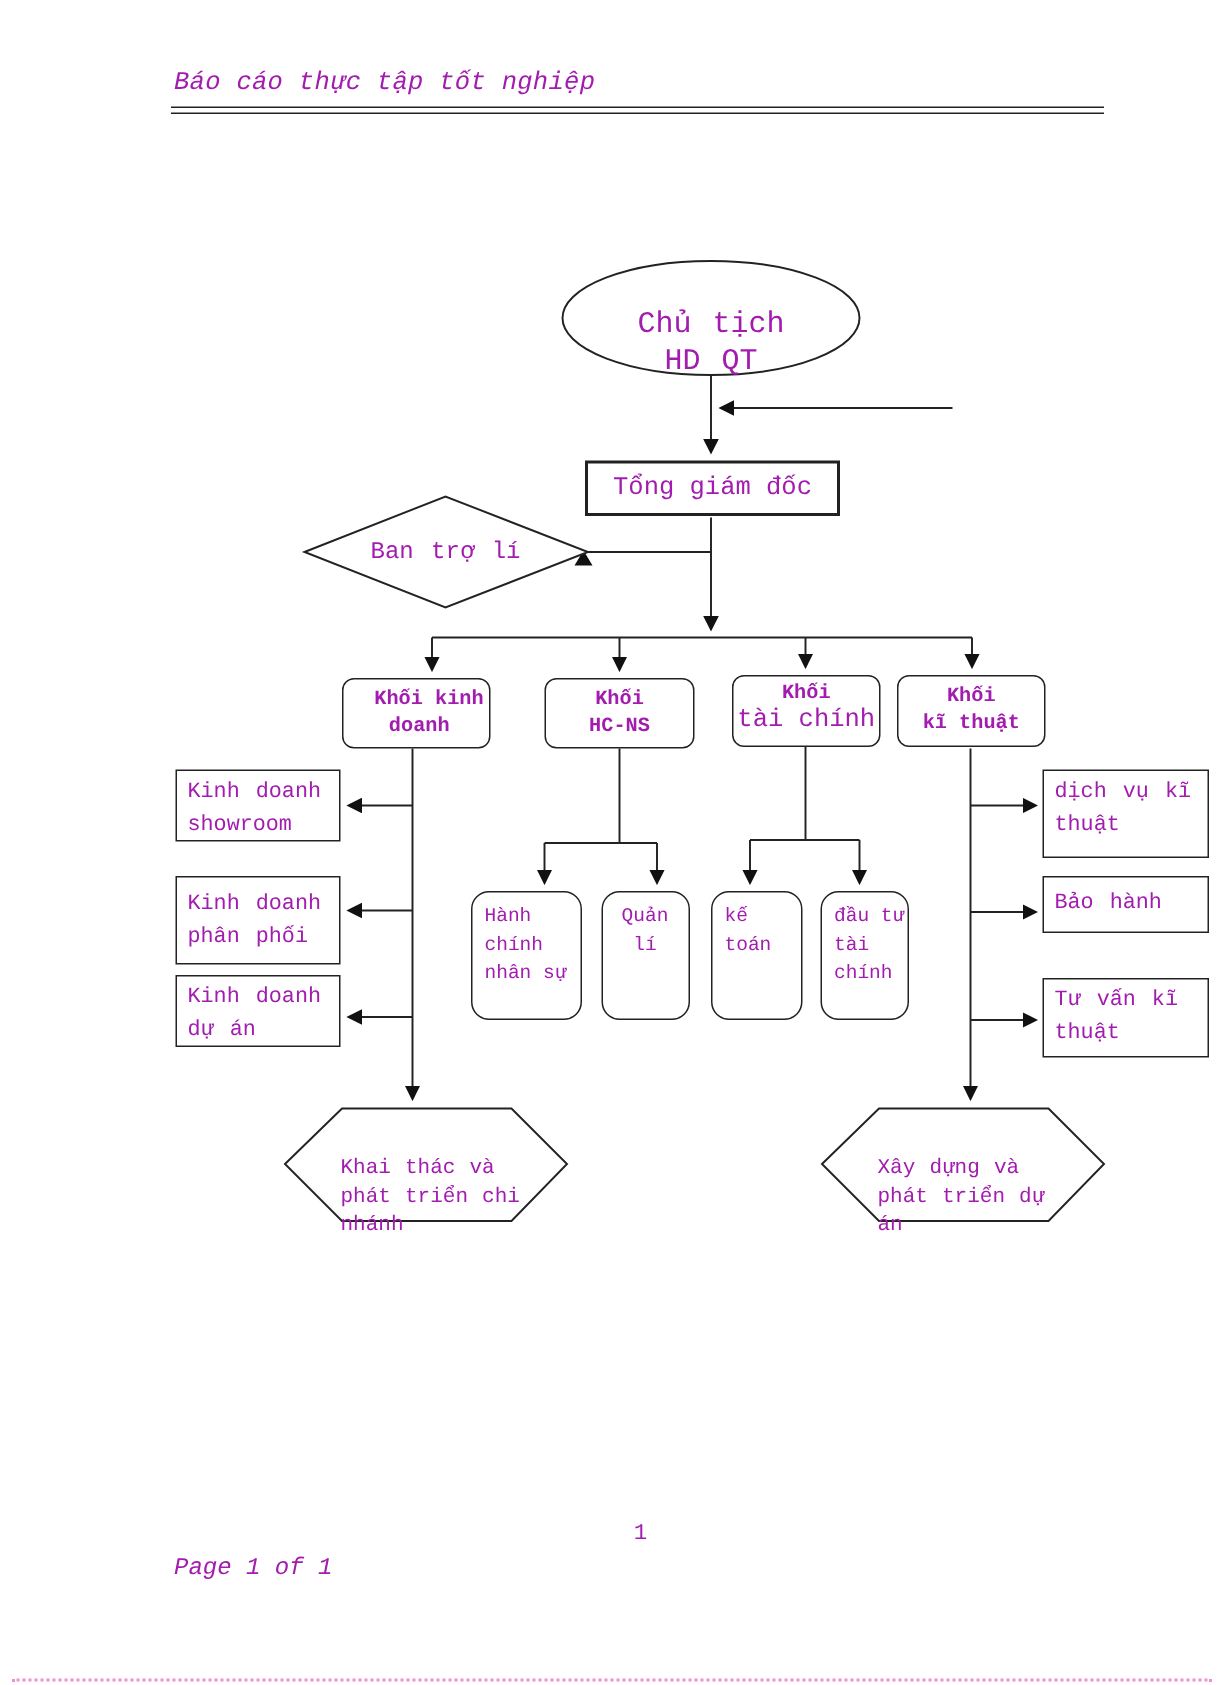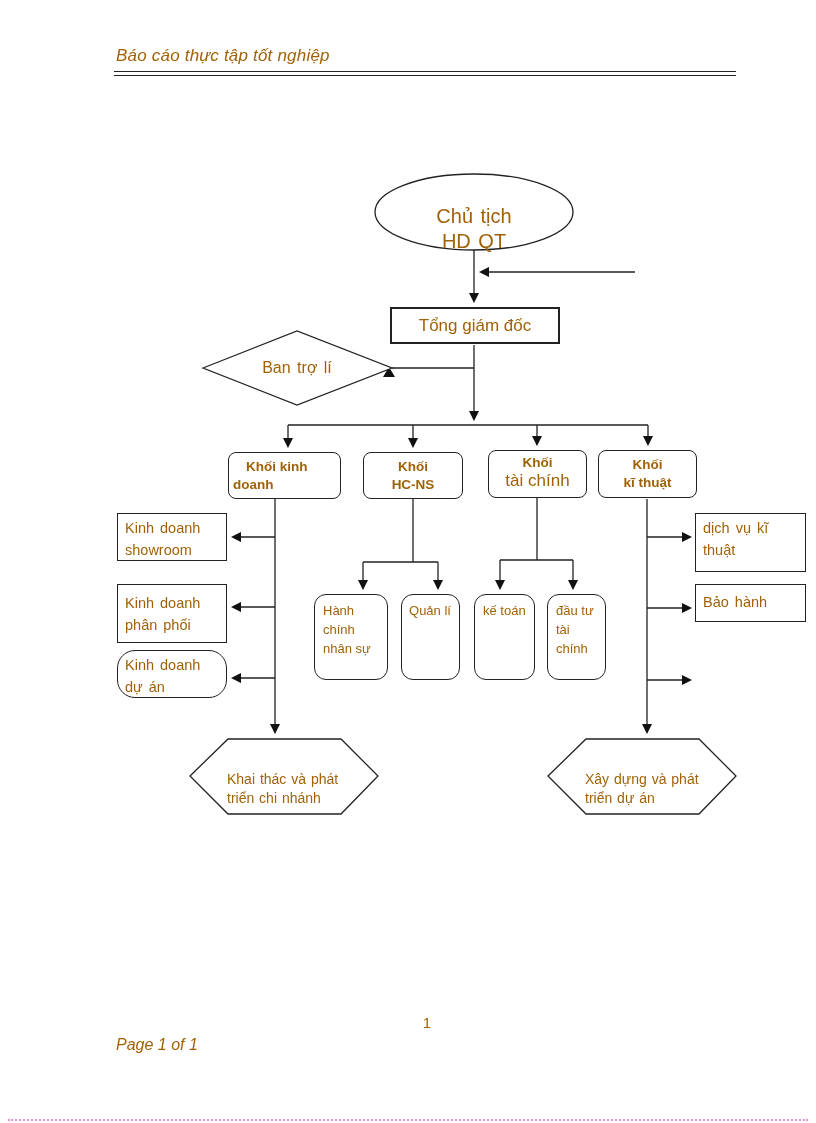"Báo cáo thực tập tốt" .page { color: #a16207 -> #a21caf; font-family: Liberation Sans, sans-serif -> Liberation Mono, monospace }
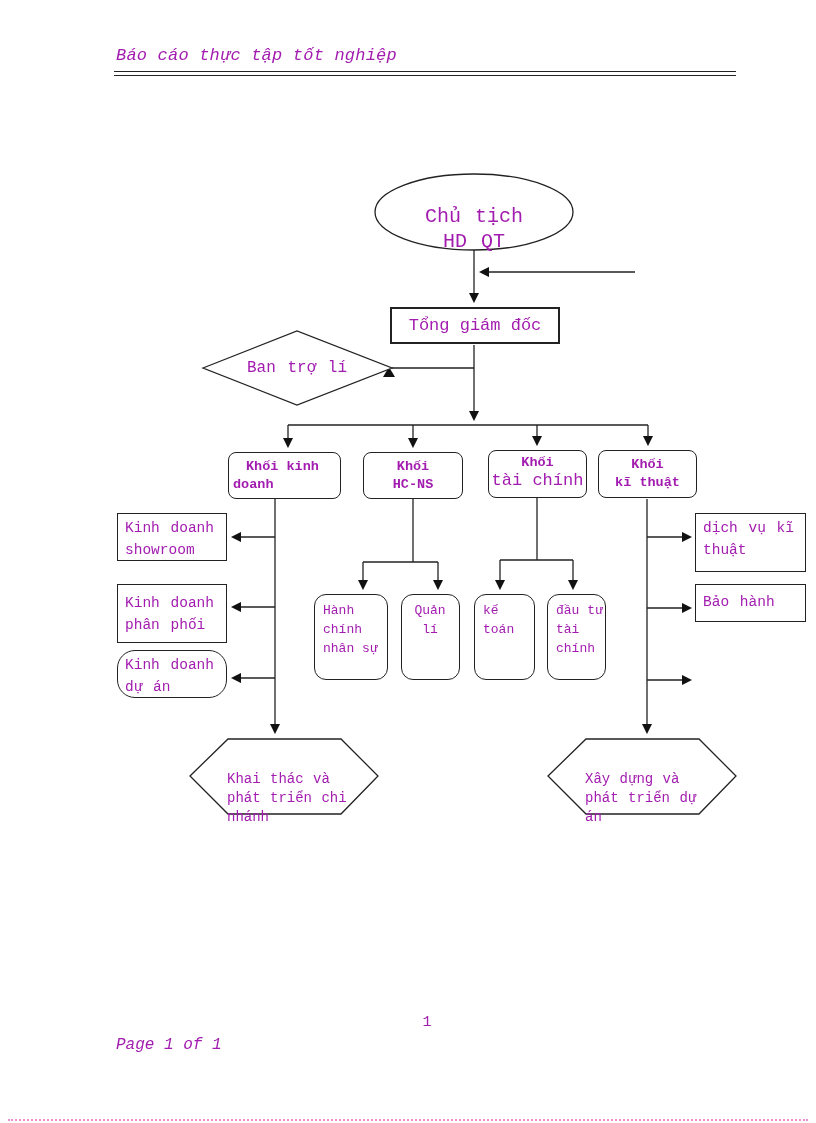"Khối kinh" .div-business { text-align: left -> center; width: 113px -> 99px }
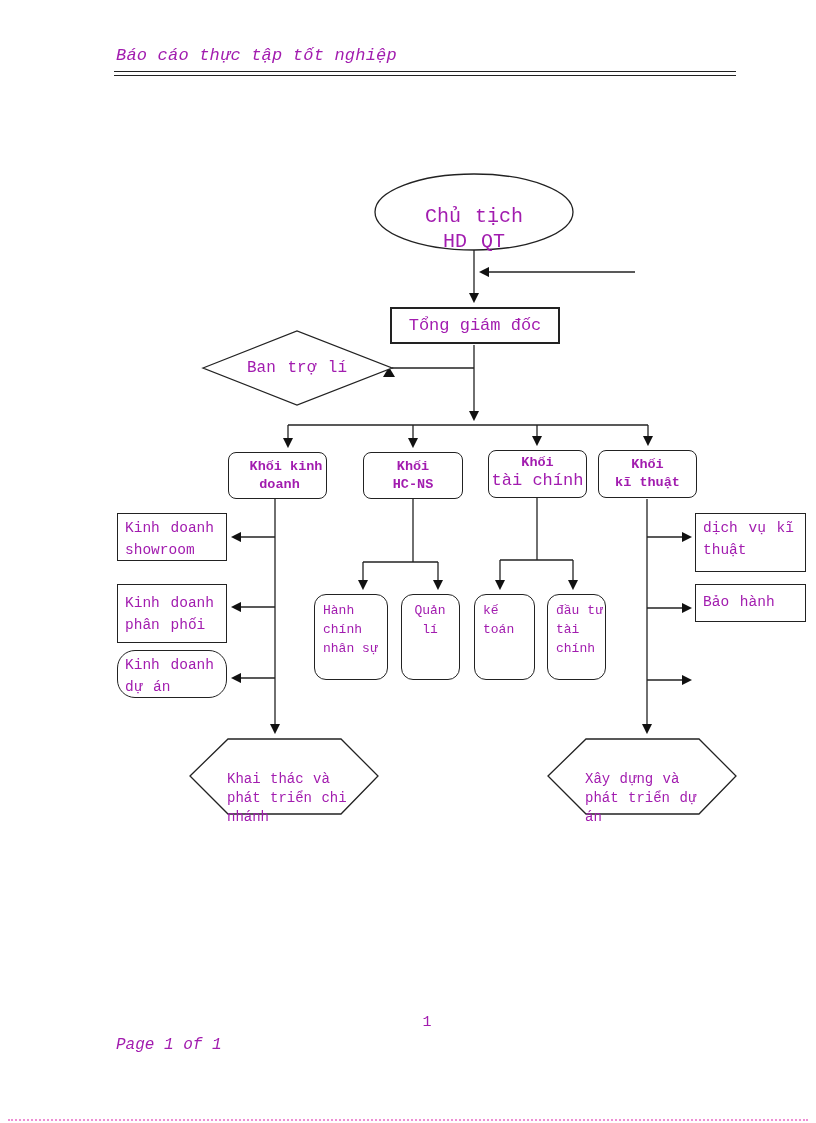"Kinh doanh dự án" .u-duan { border-radius: 18px -> none }
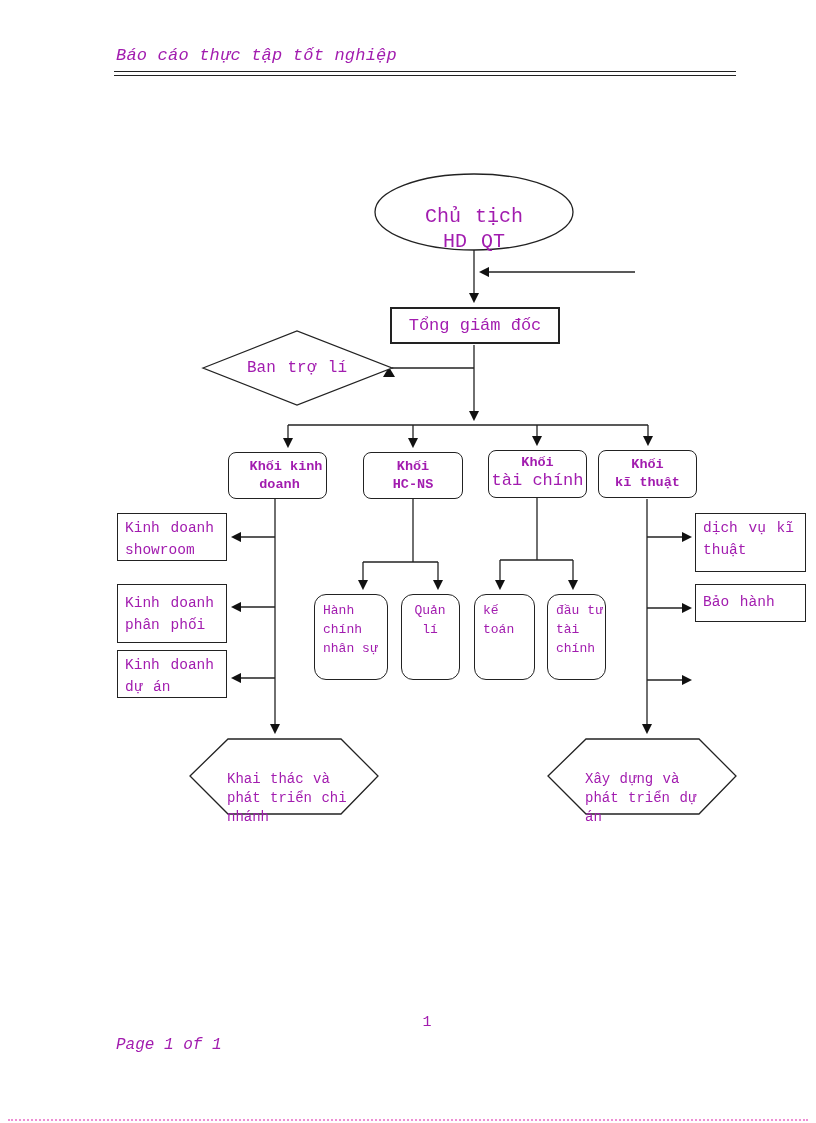"Tư vấn kĩ thuật" div.abs { html: none -> <div>Tư vấn kĩ thuật</div> }
